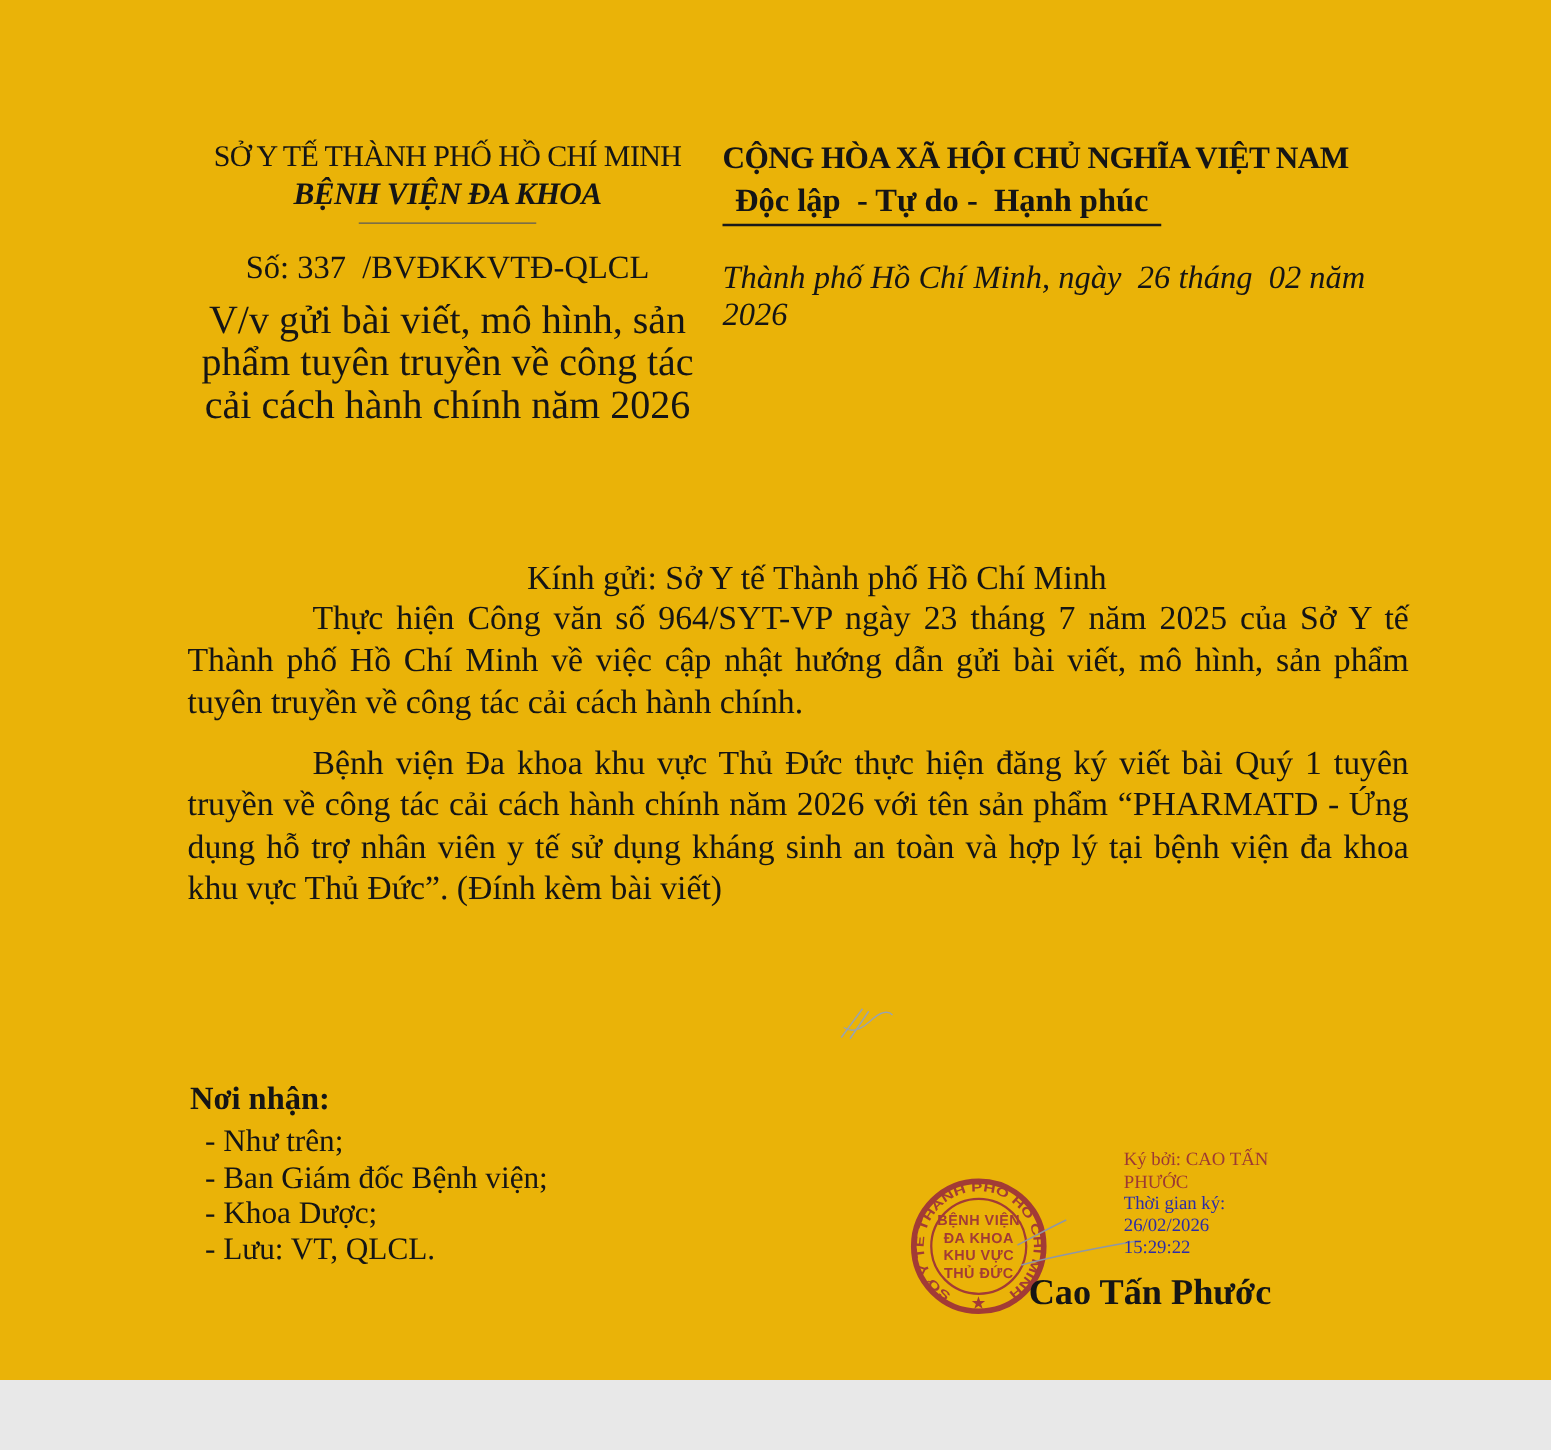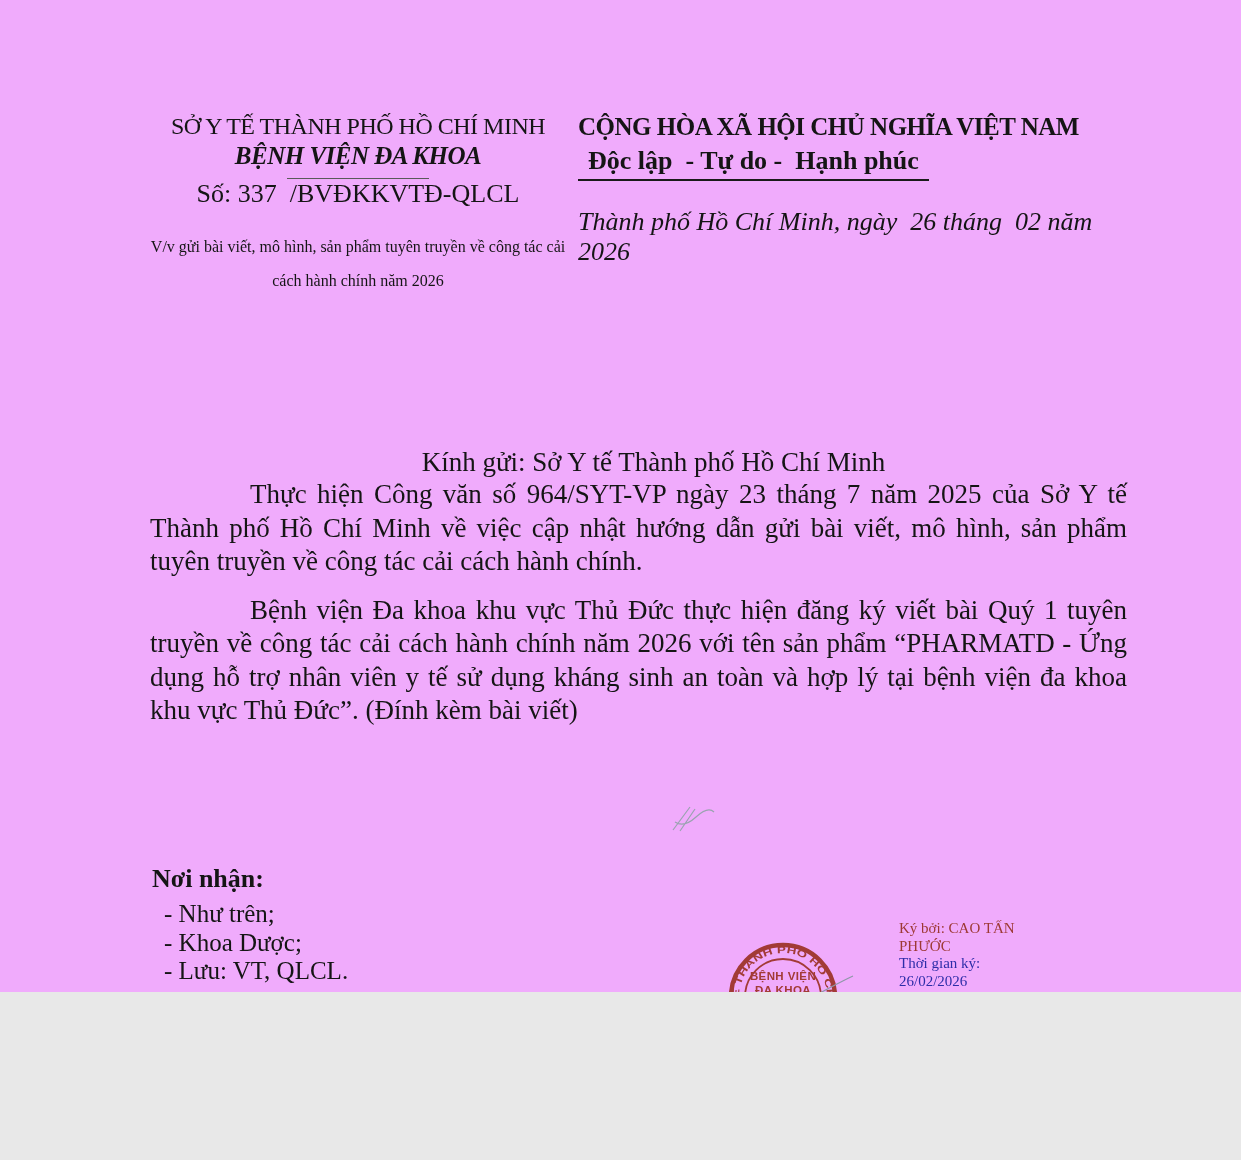"SỞ Y TẾ THÀNH PHỐ" .page { background: #f0abfc -> #eab308; height: 992px -> 1104px }
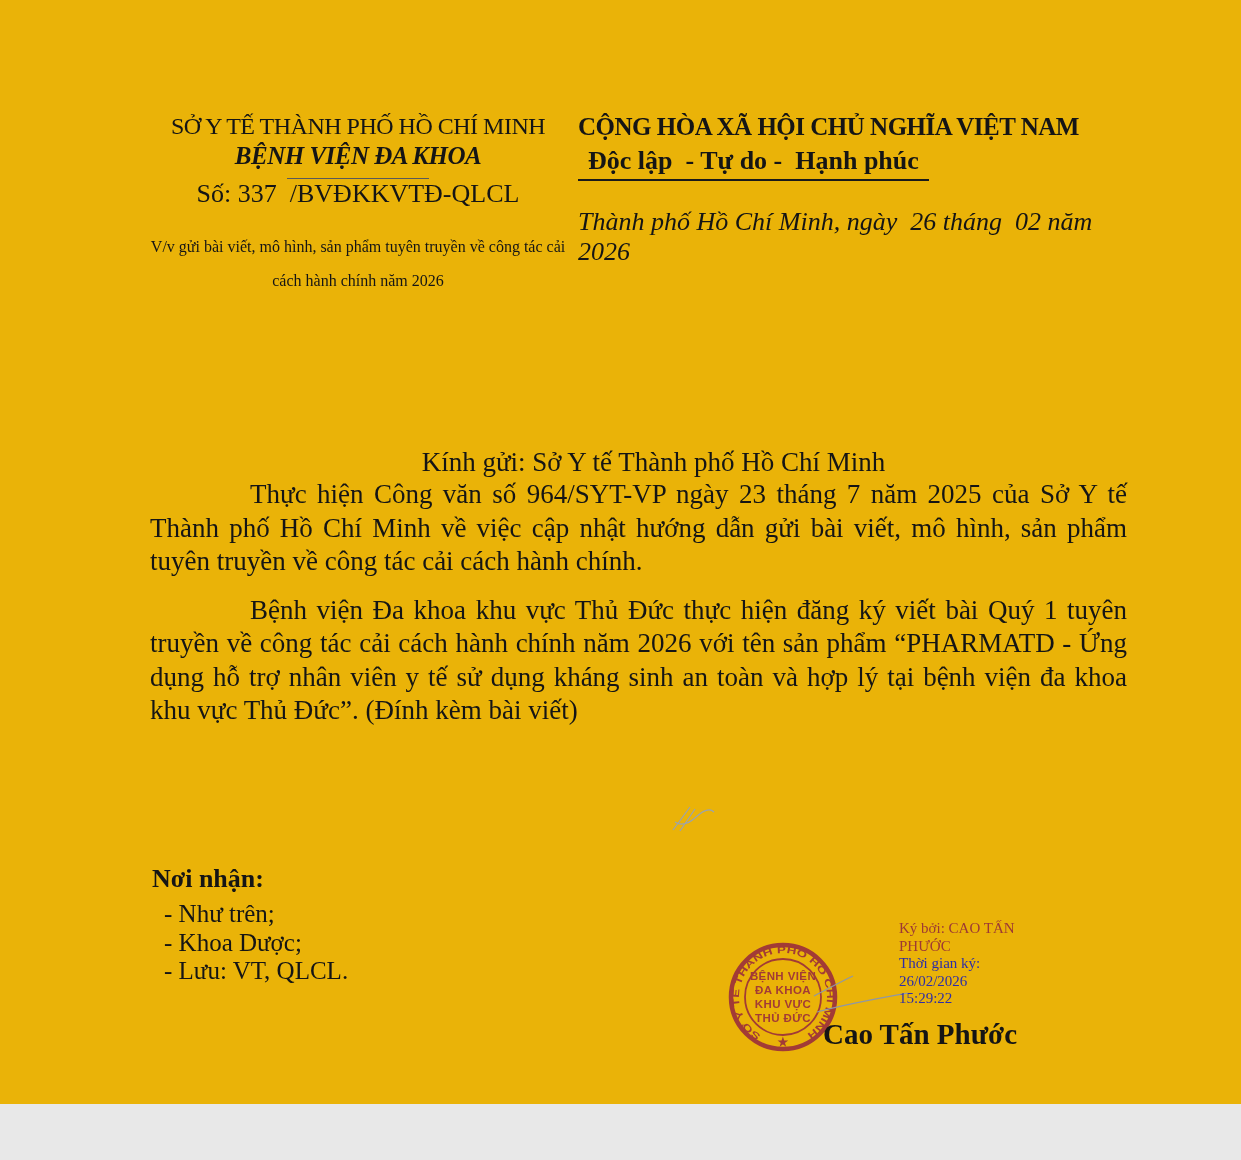"Số: 337 /BVĐKKVTĐ-QLCL" .doc-number { margin-top: none -> 20px }
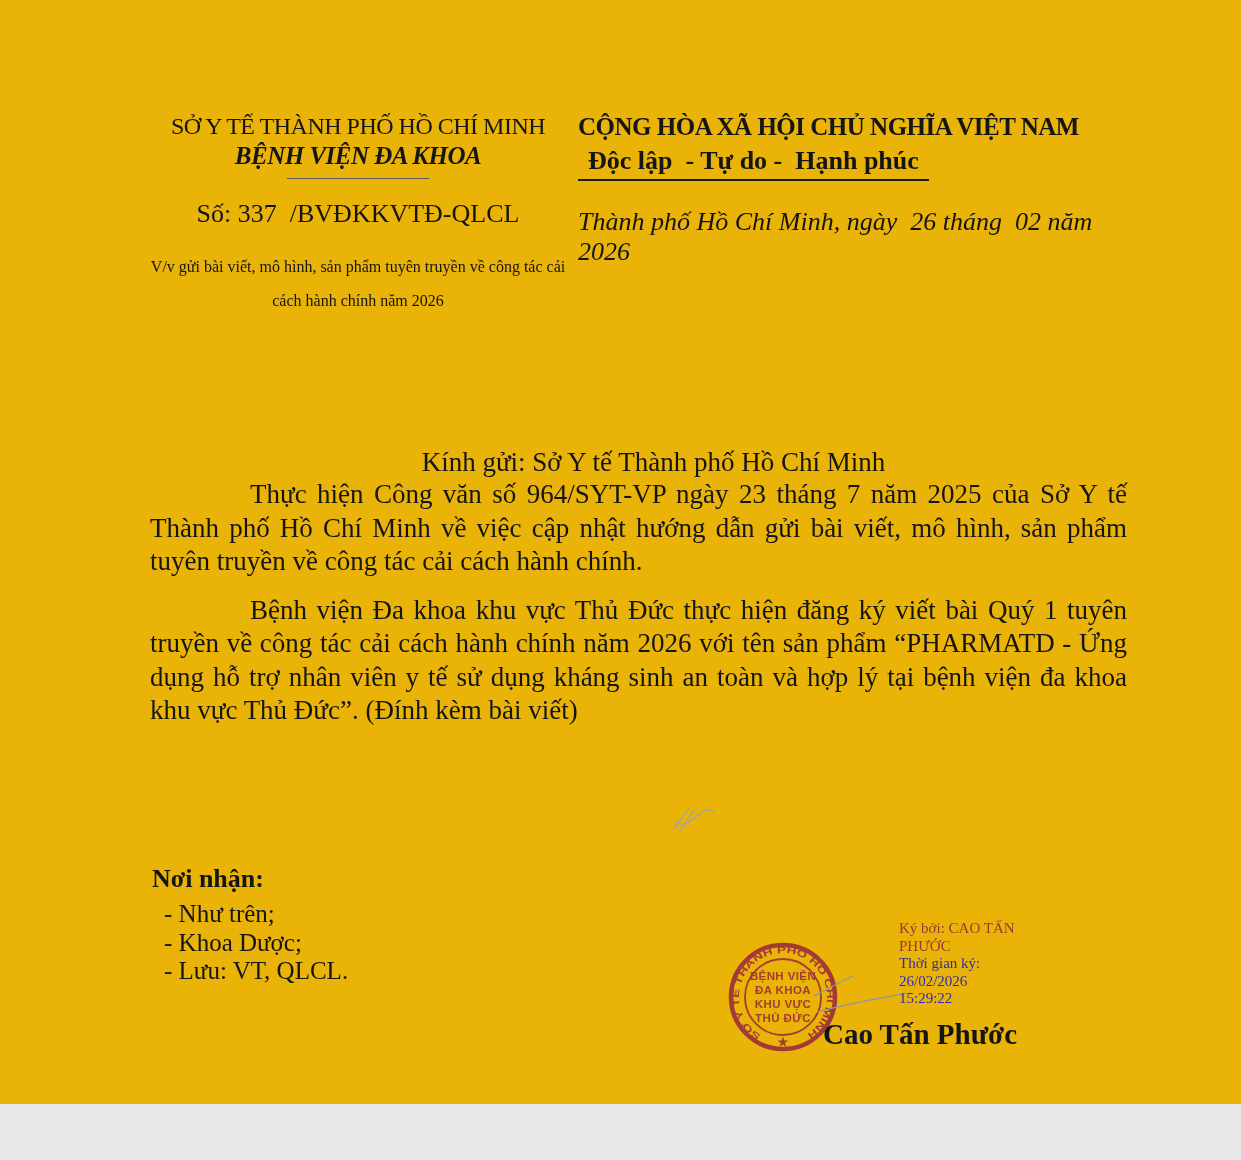"V/v gửi bài viết, mô" .doc-subject { font-size: 16px -> 32px; margin-top: 21px -> 9px }
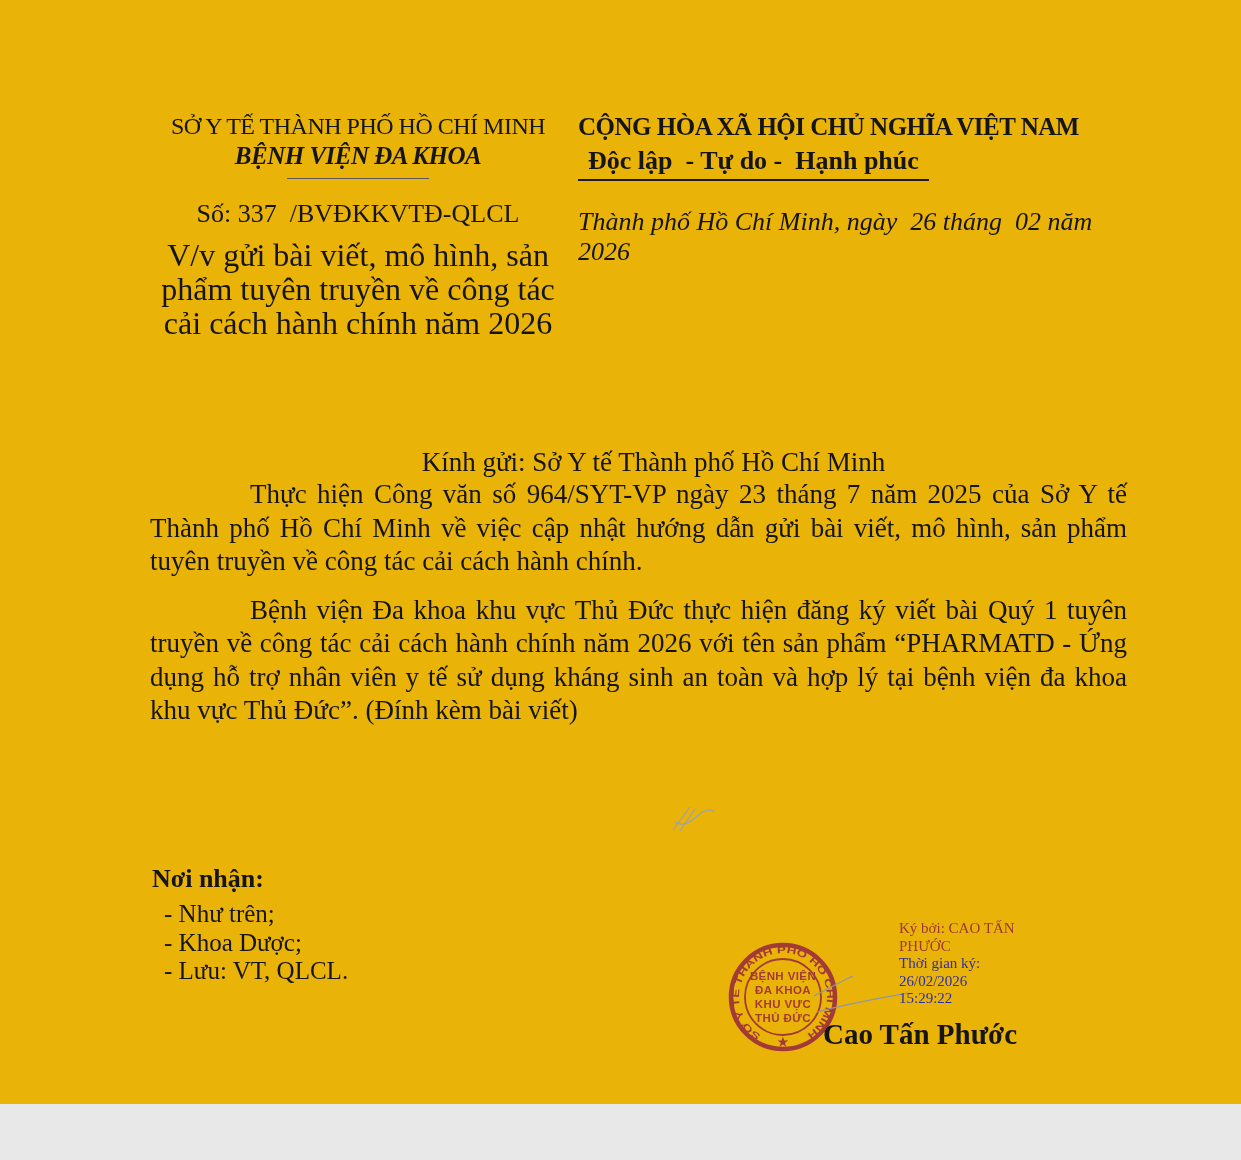"- Ban Giám đốc Bệnh" li { html: none -> <li>- Ban Giám đốc Bệnh viện;</li> }
